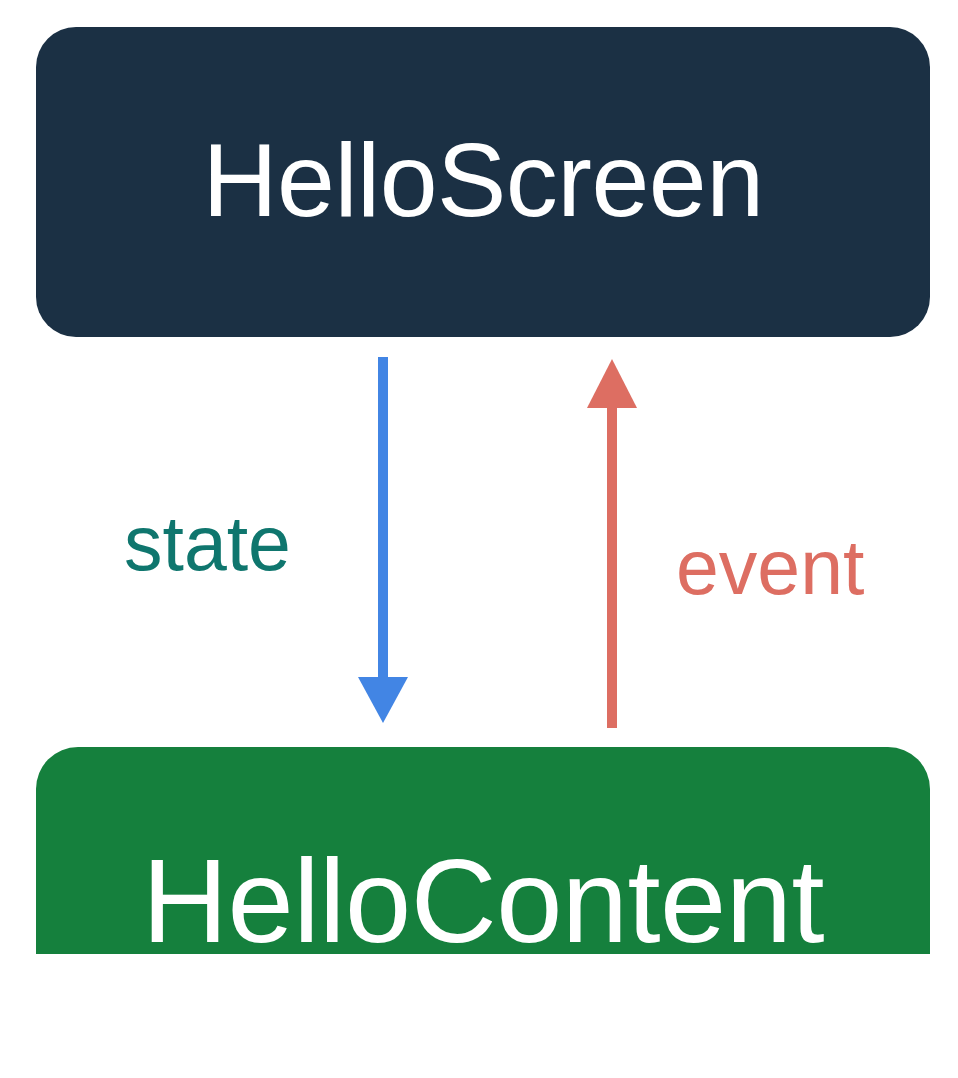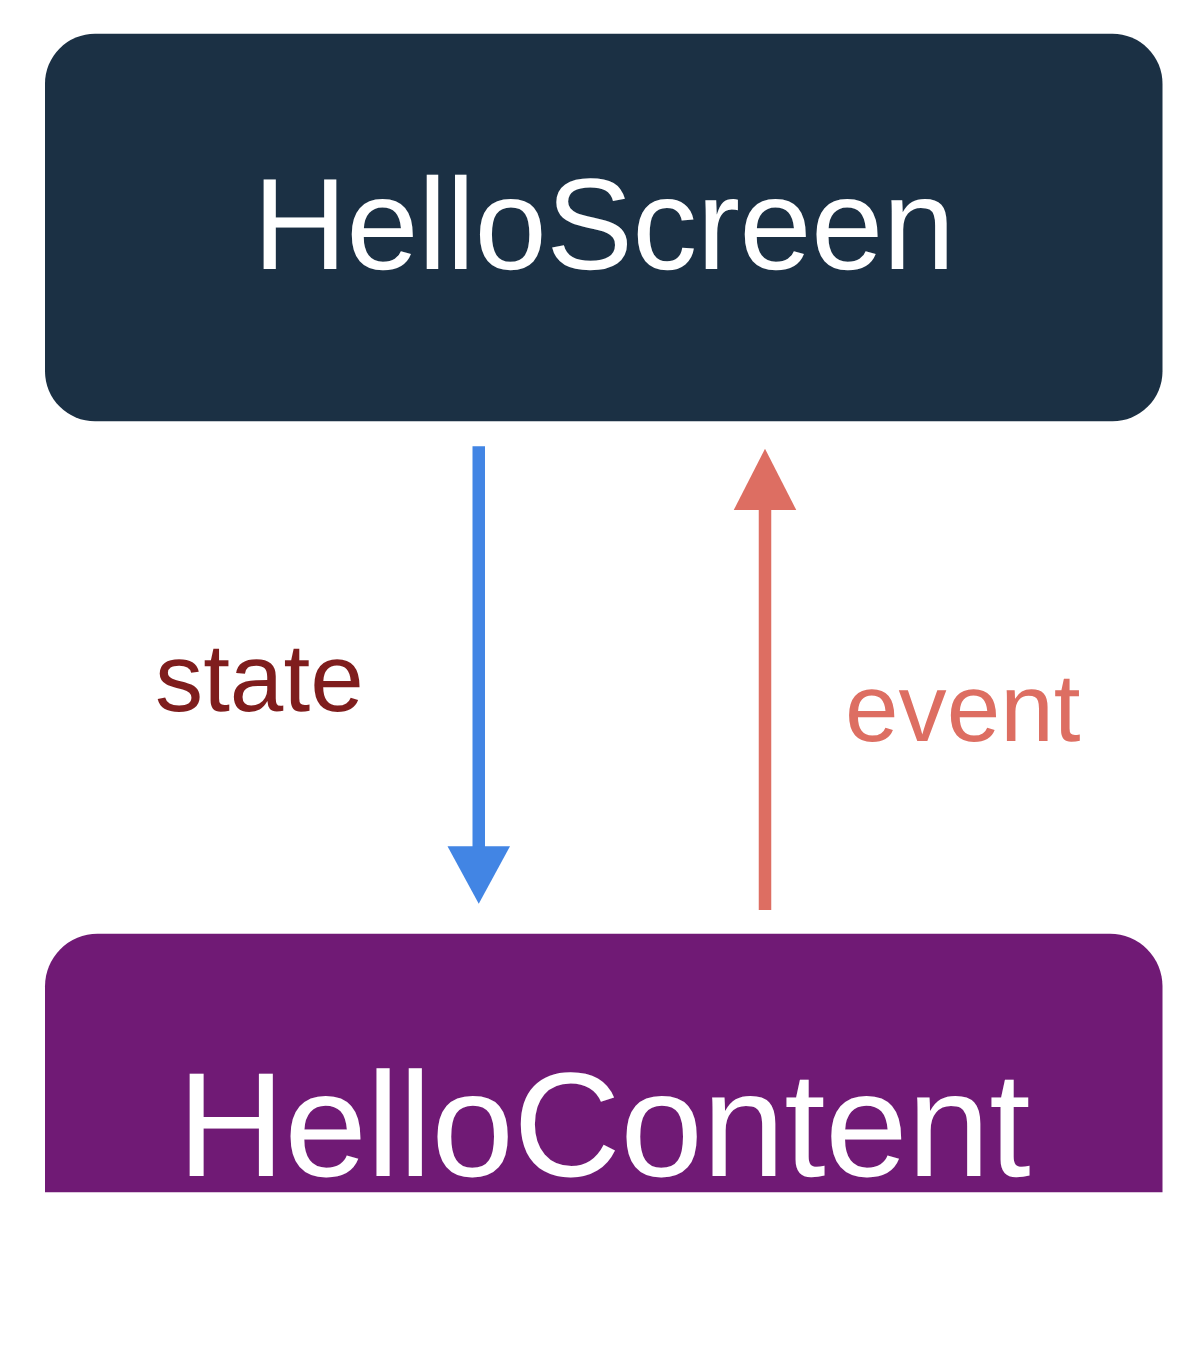"state" div.edge-label { color: #7f1d1d -> #0f766e }
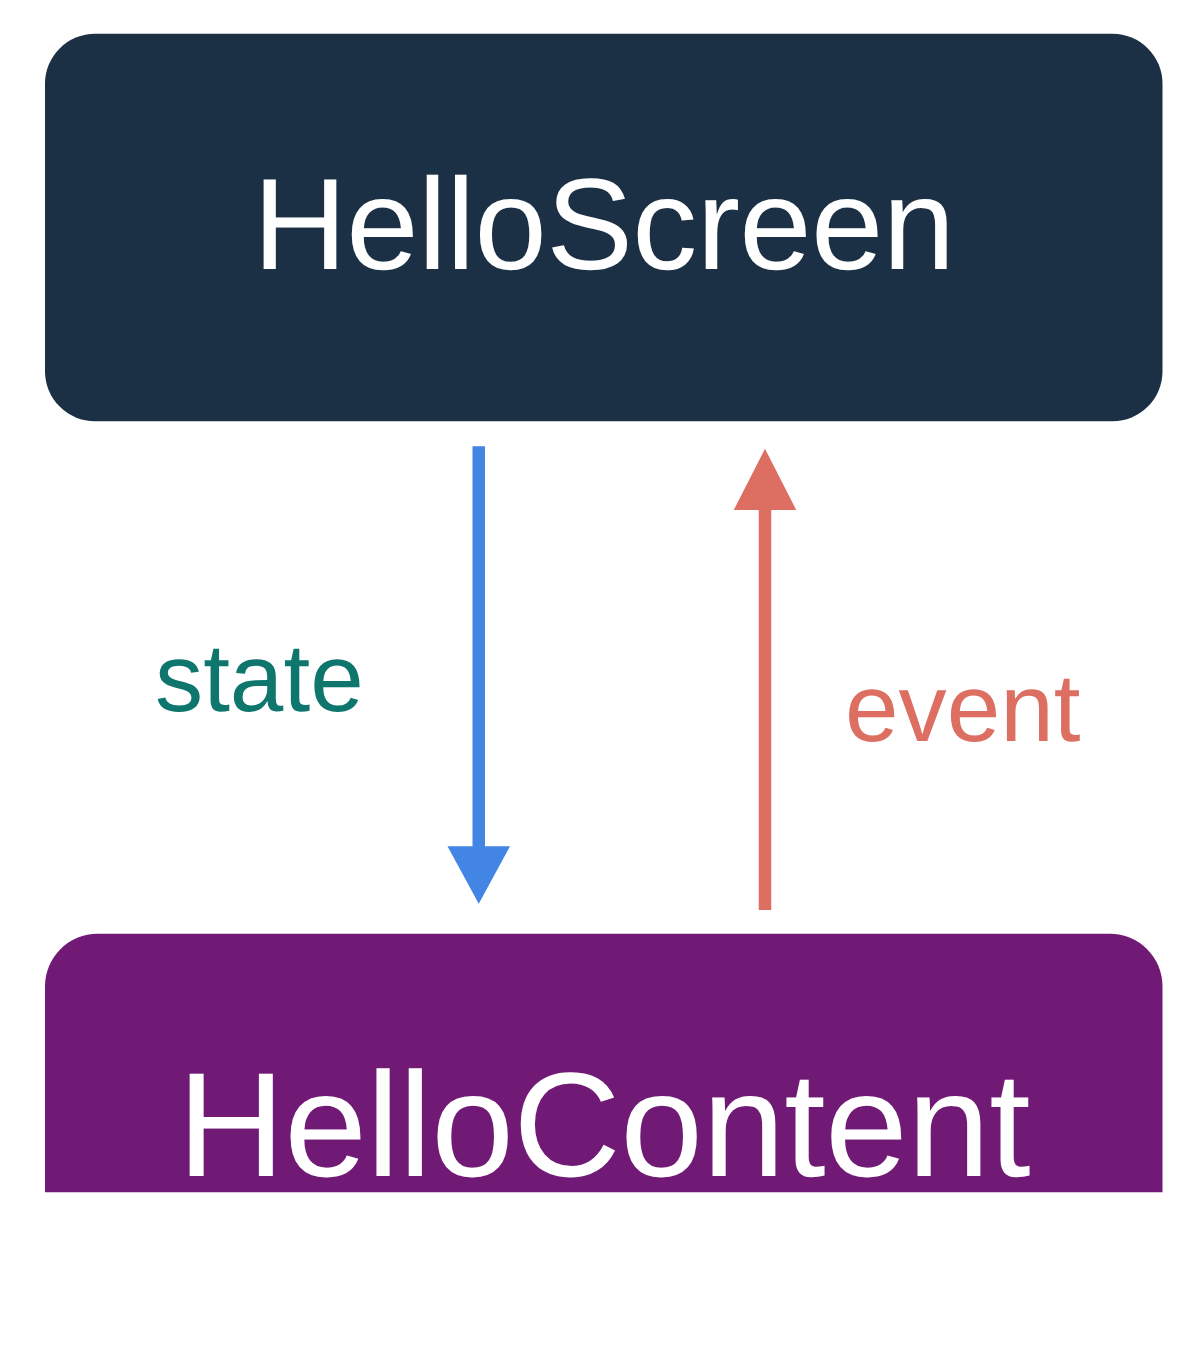"HelloContent" div.node { background: #701a75 -> #15803d }
